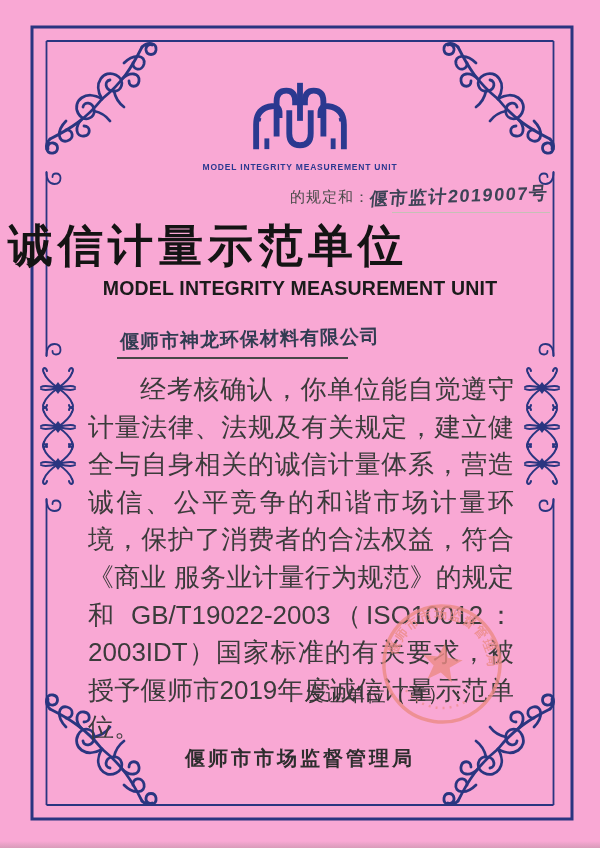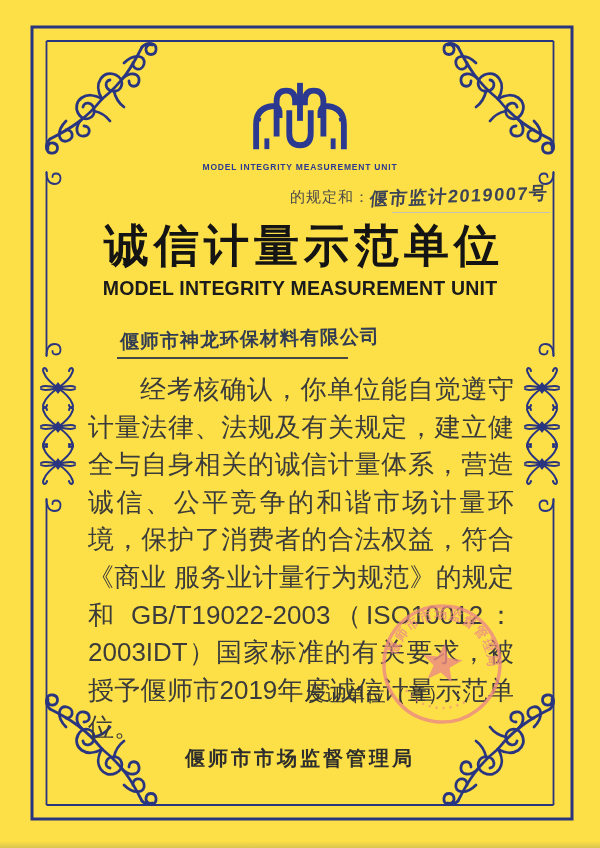"MODEL INTEGRITY MEASUREMENT UNIT" .page { background: #fde047 -> #f9a8d4 }
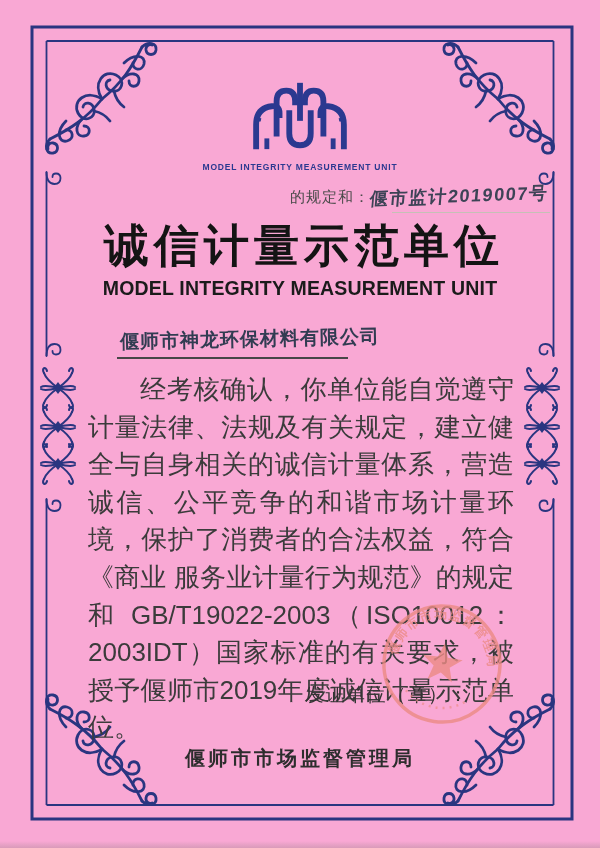"诚信计量示范单位" .title-zh { left: 0 -> 8px; text-align: right -> left }
